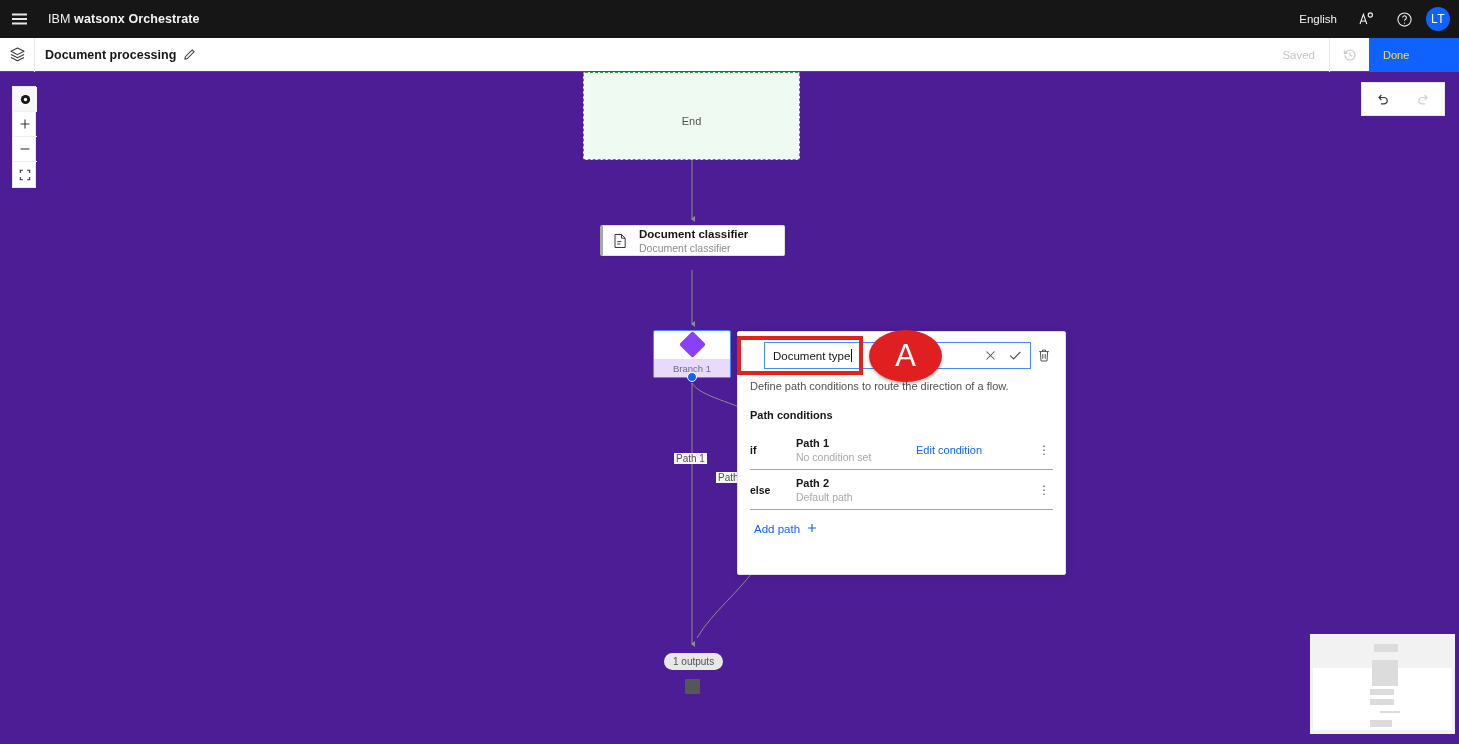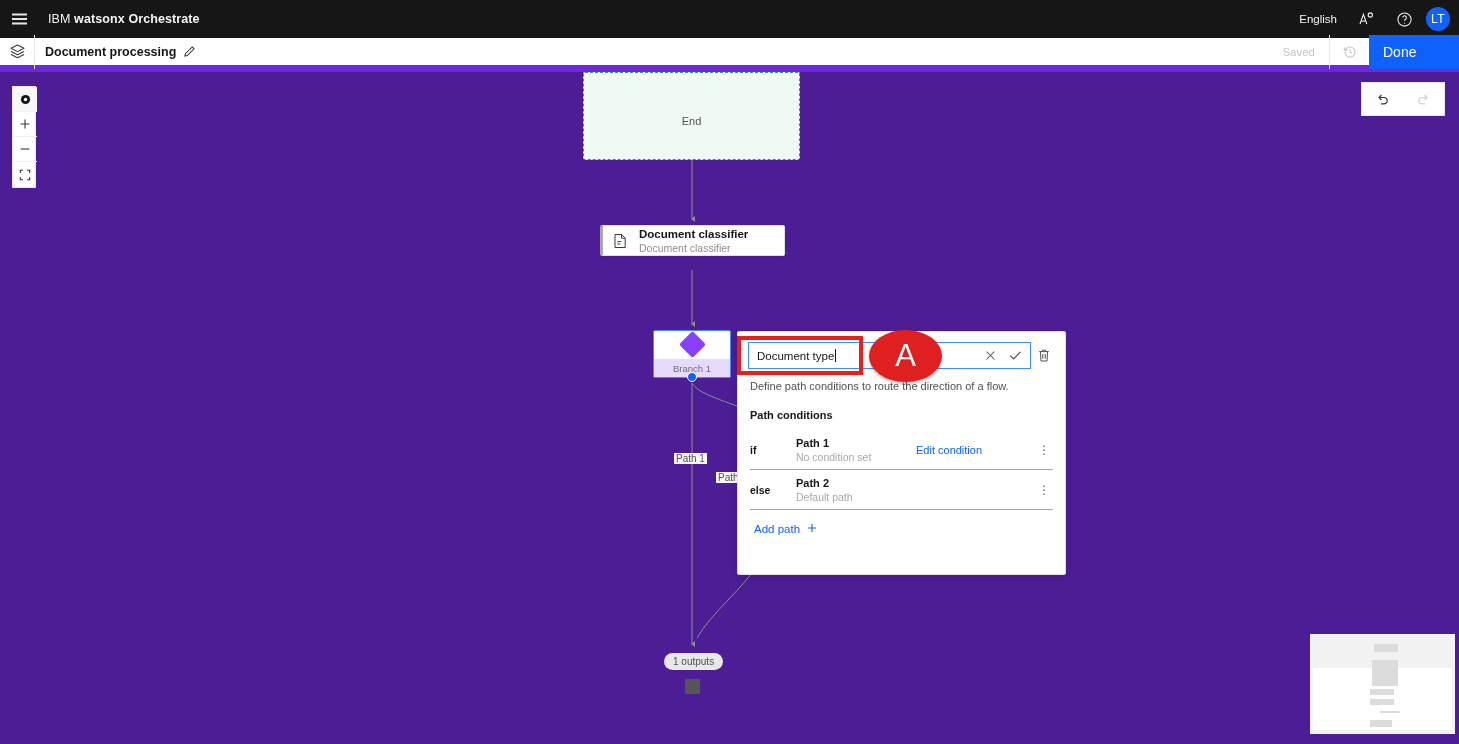"Document processing" .subbar { border-bottom: 7px solid #6d28d9 -> 1px solid #6d28d9 }
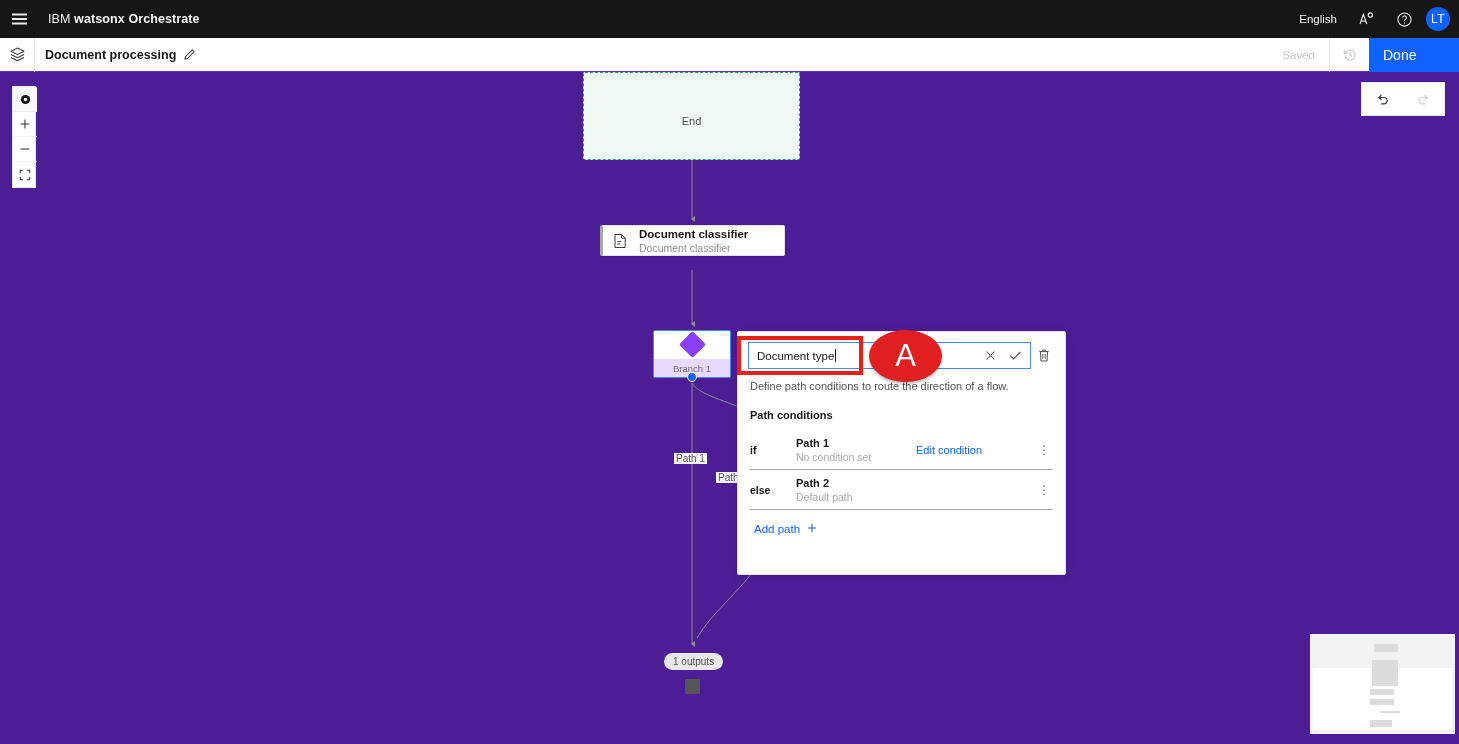"Done" .sb-done { color: #ffffff -> #fde047; font-size: 14px -> 11px }
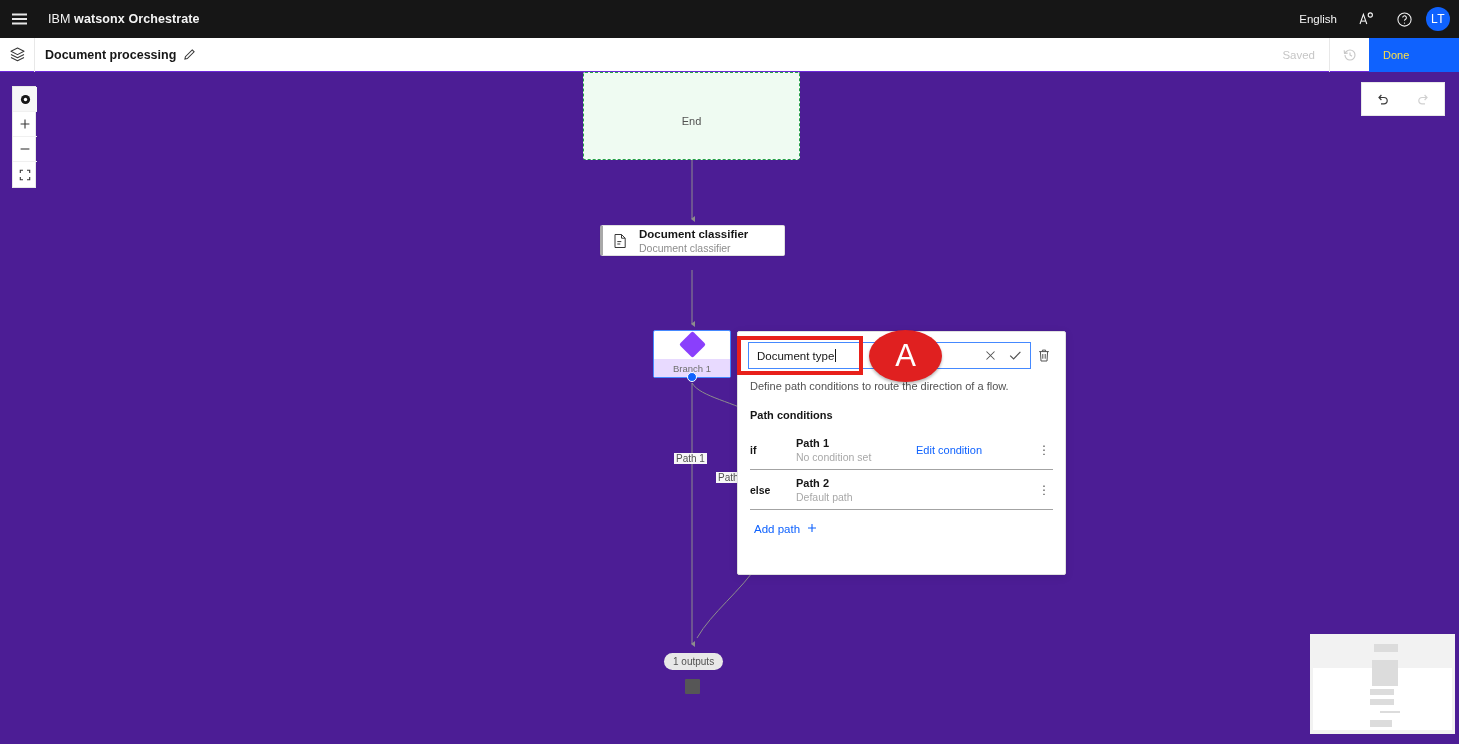"Document type" .panel-head { margin-left: none -> 16px }
